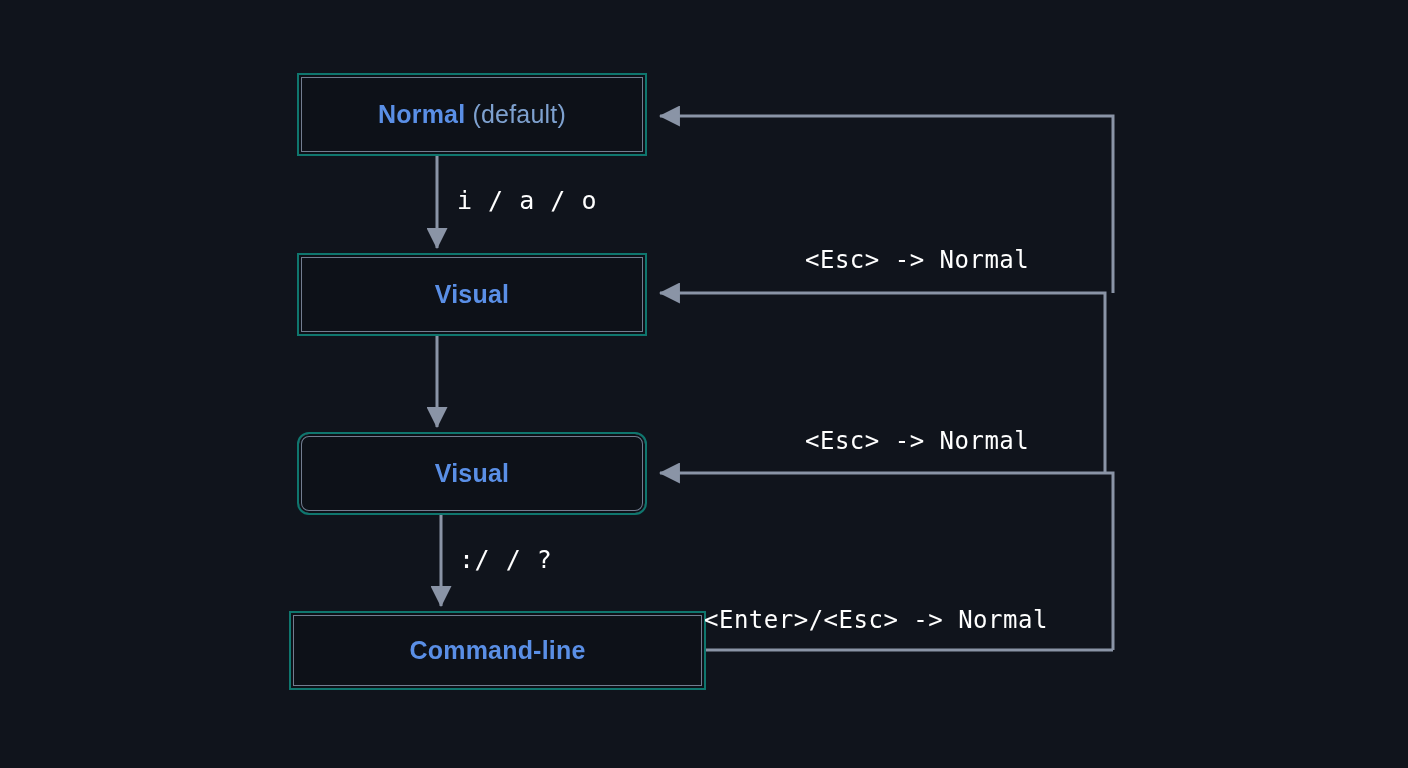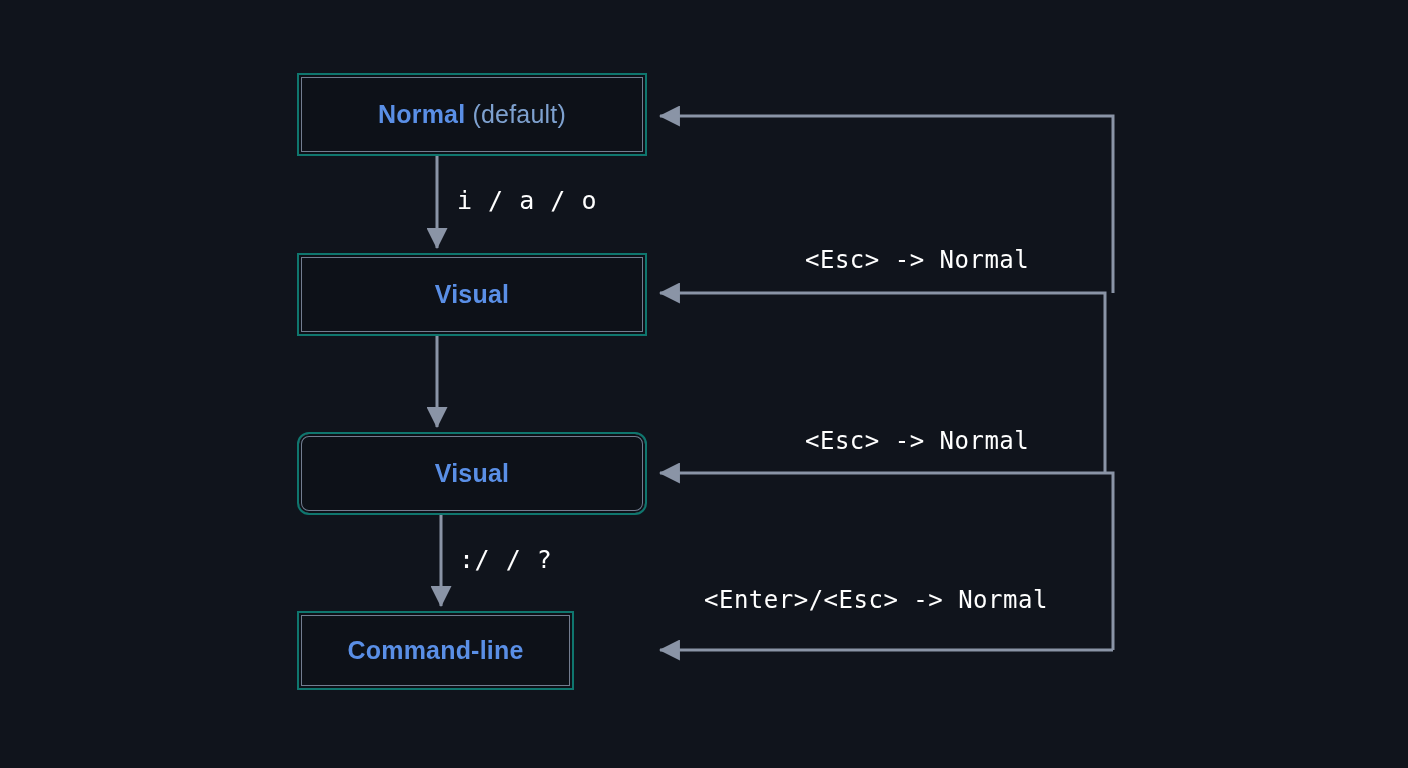"<Enter>/<Esc> -> Normal" div.edge-label { top: 586px -> 606px }
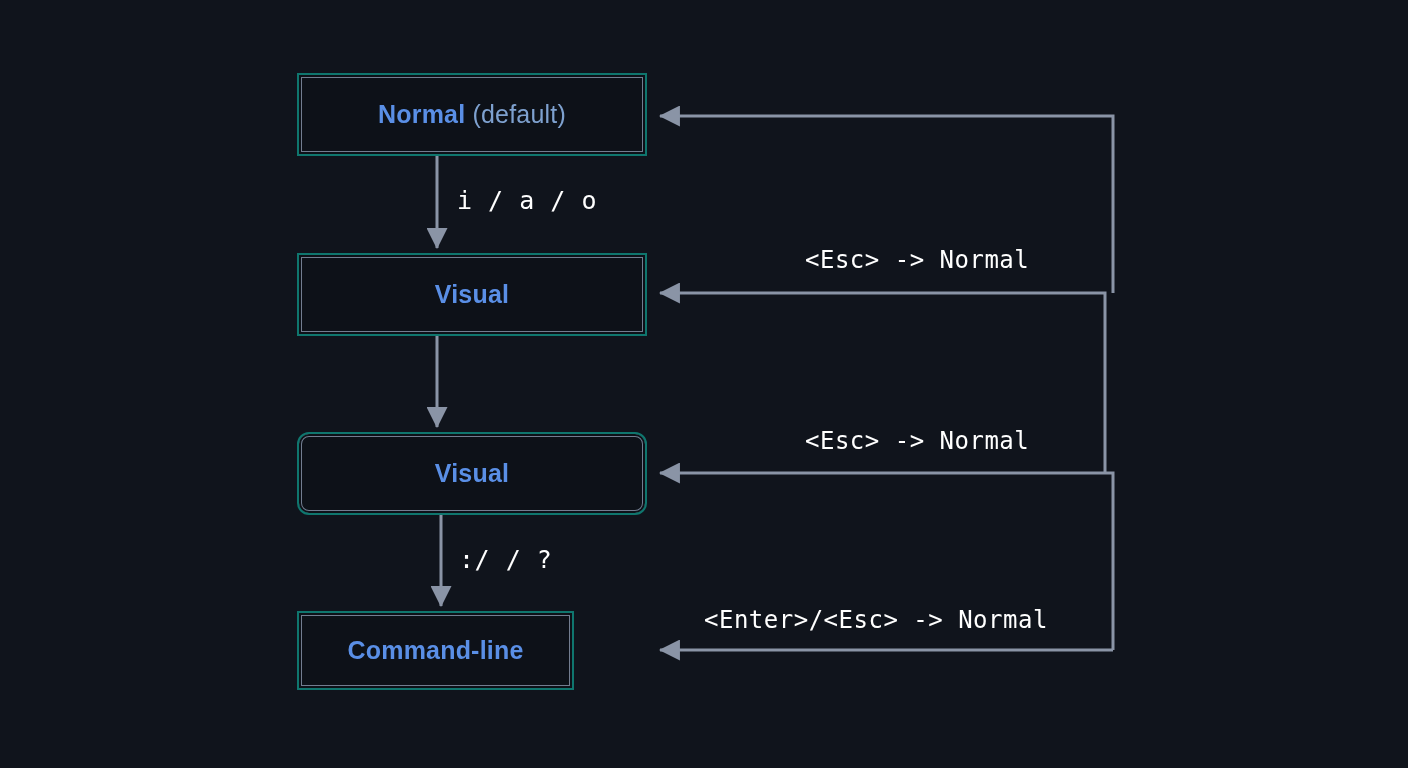"Command-line" div.node { left: 297px -> 289px; width: 277px -> 417px }
